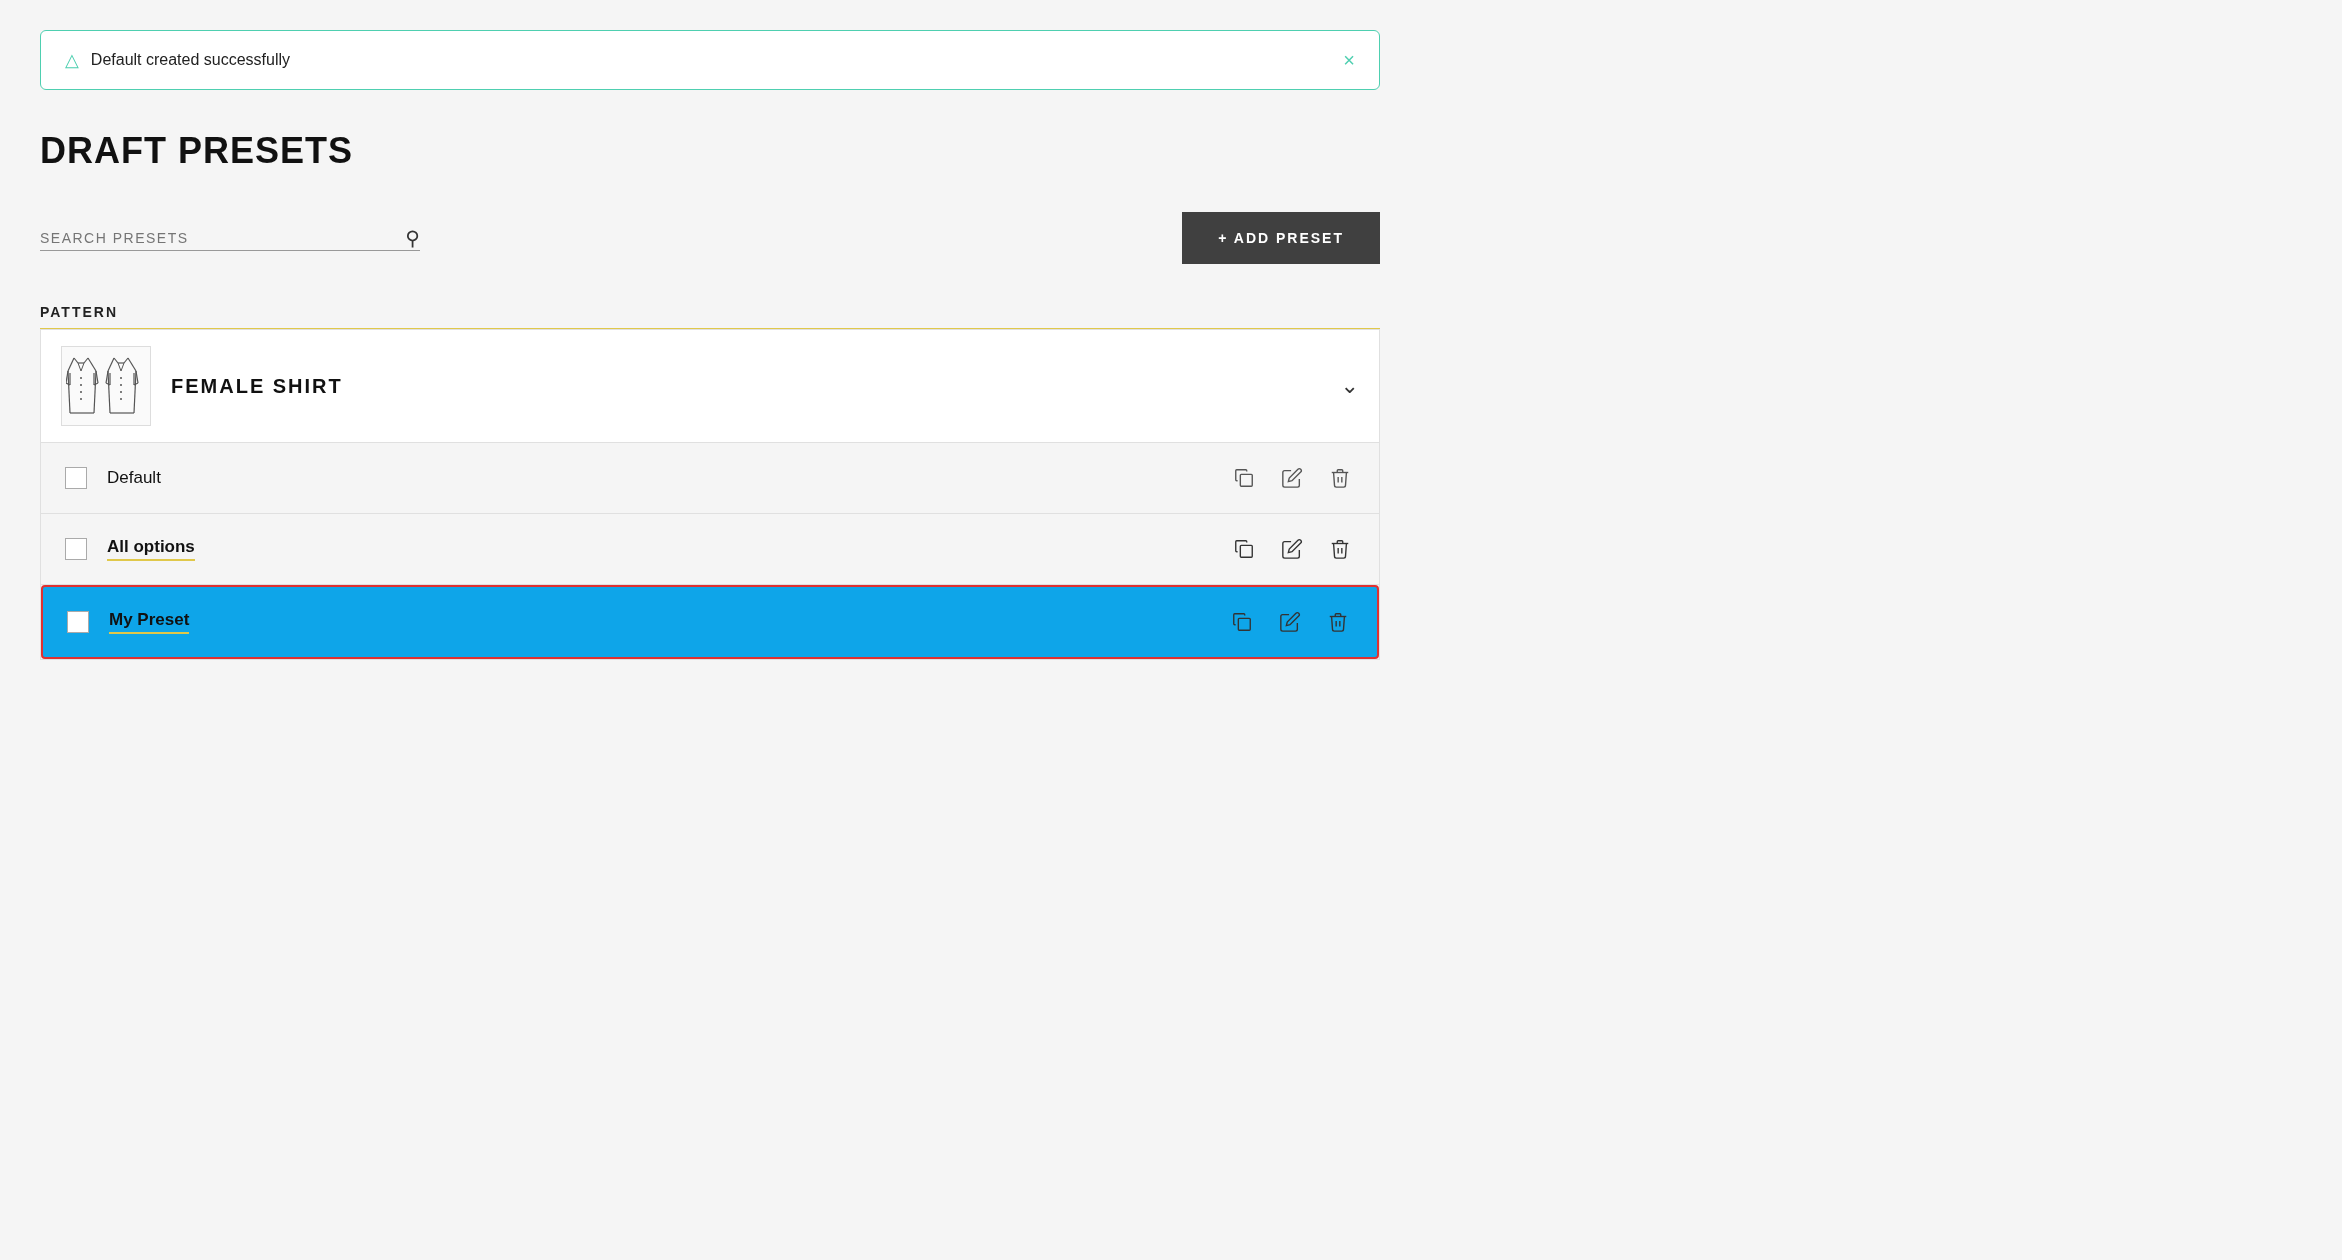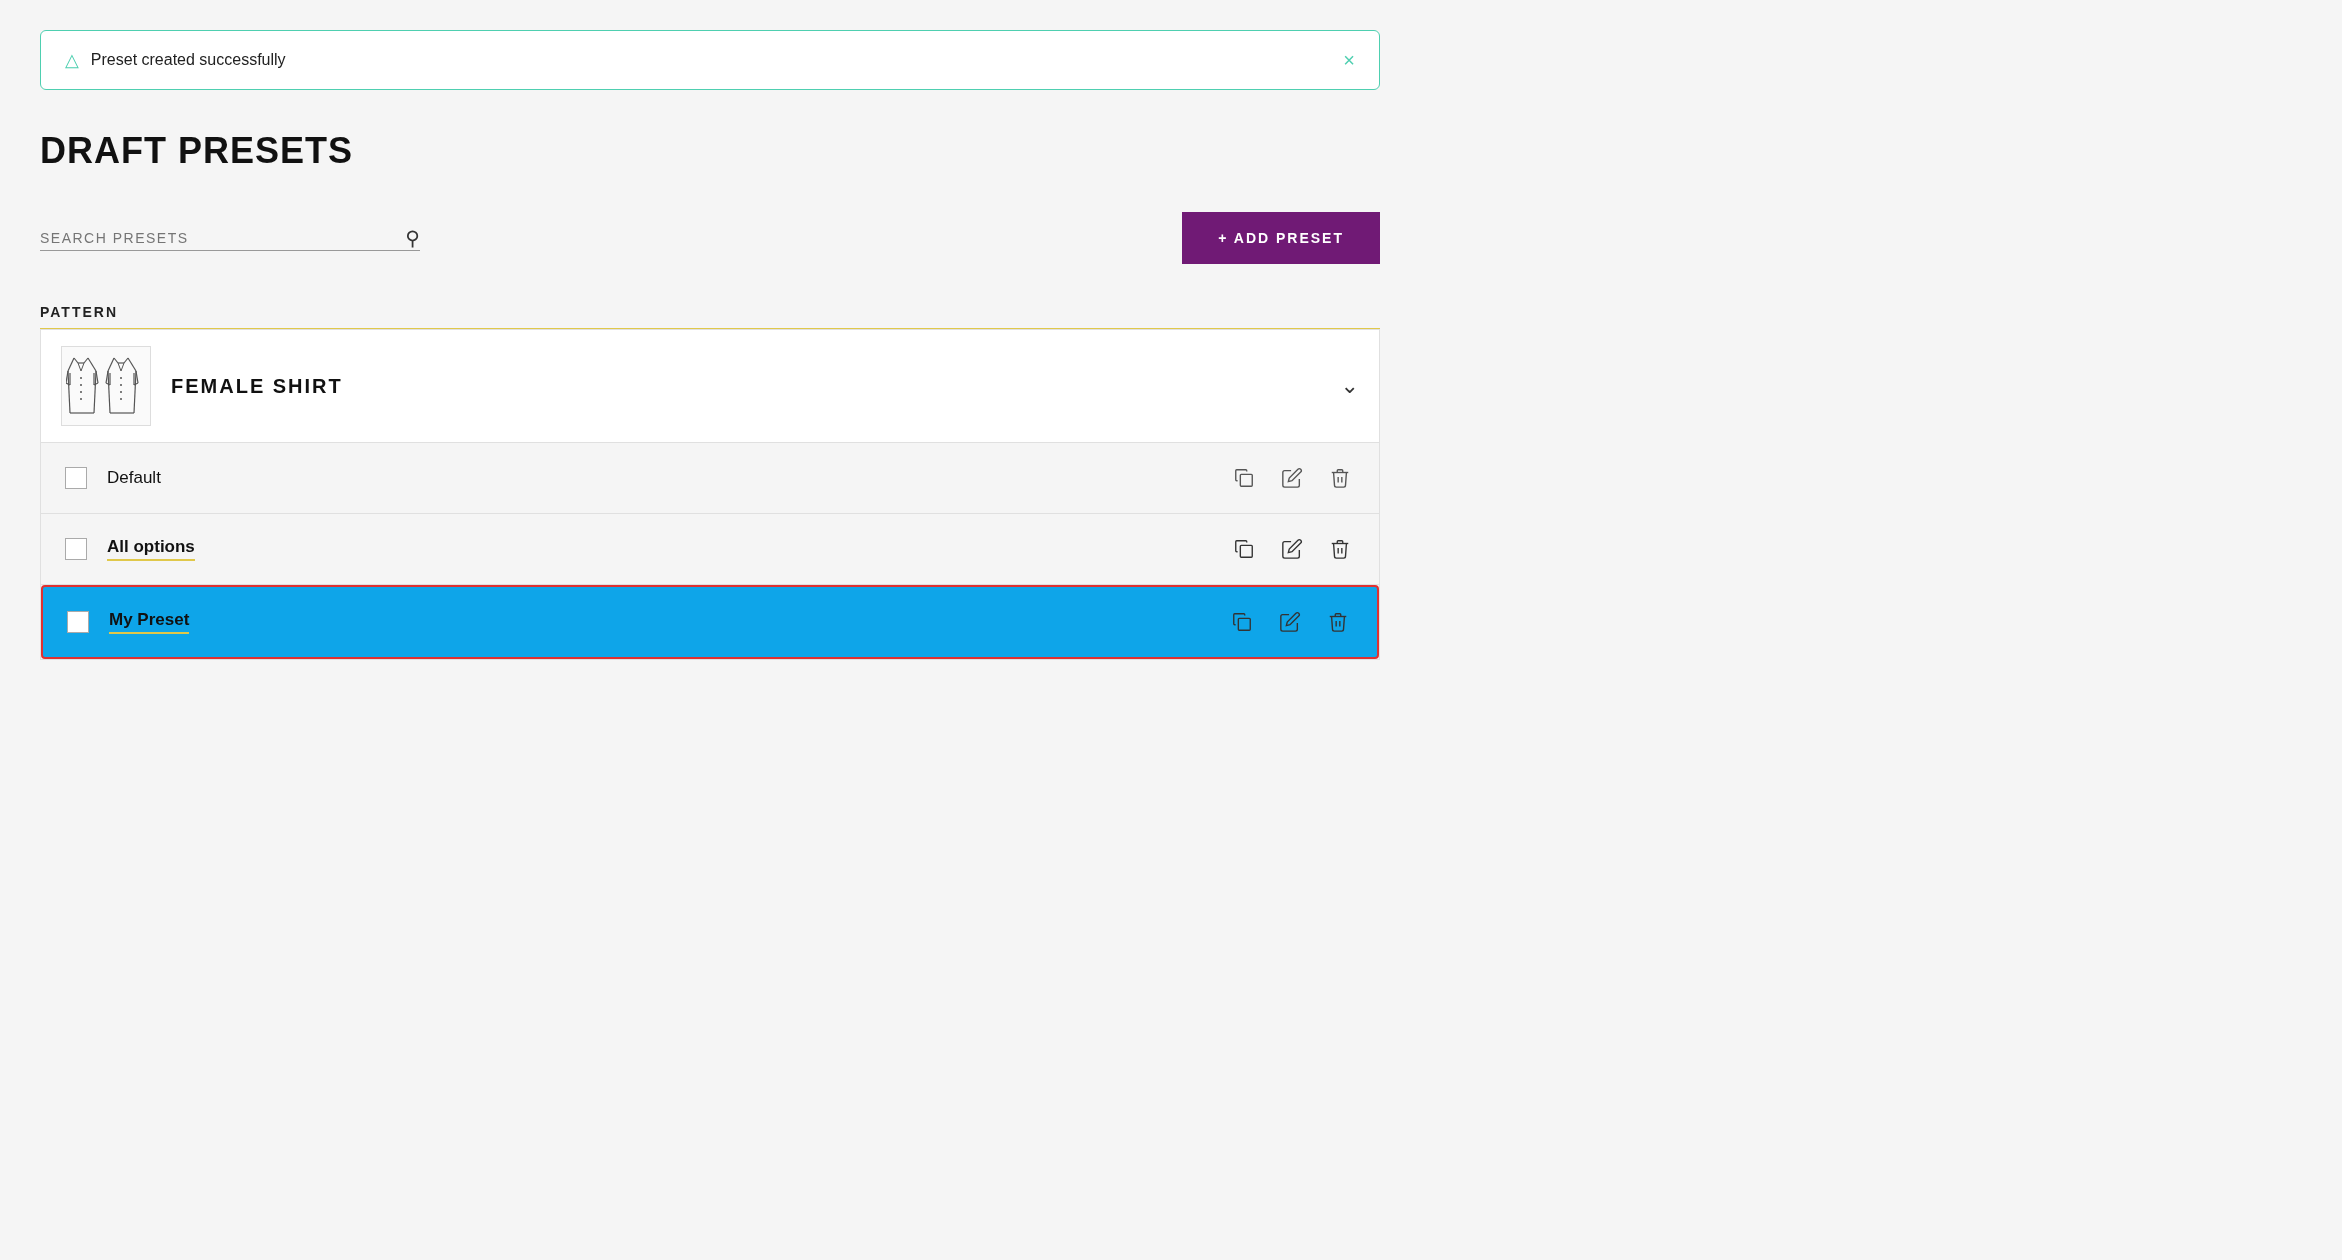"Preset created successfully" span.toast-message { text: Preset -> Default }
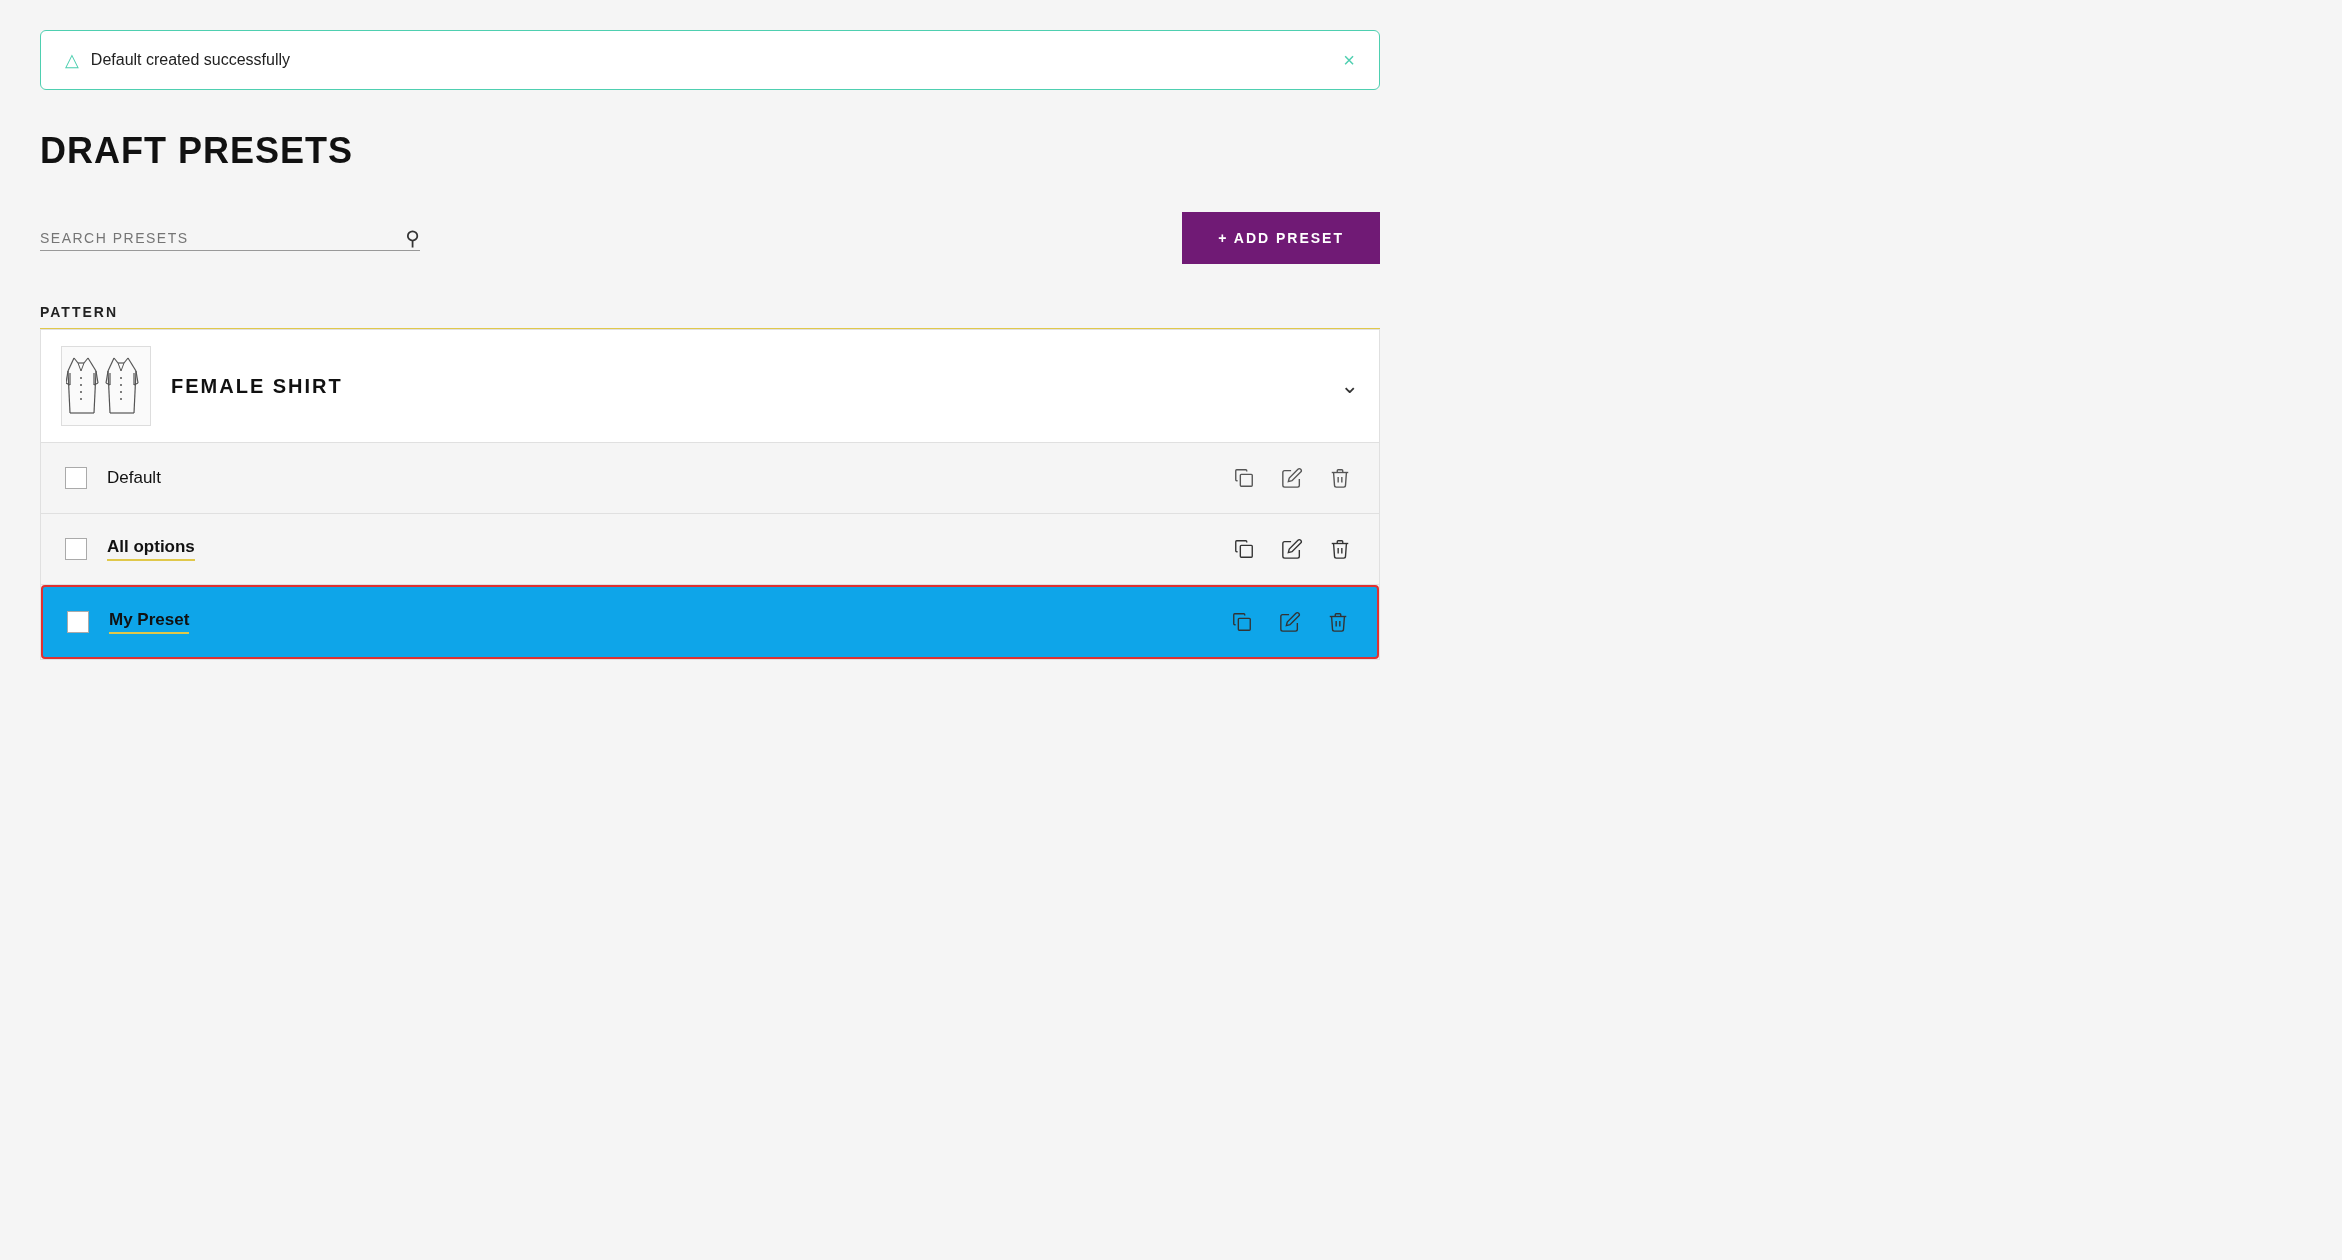"+ ADD PRESET" .add-preset-btn { background: #701a75 -> #404040 }
